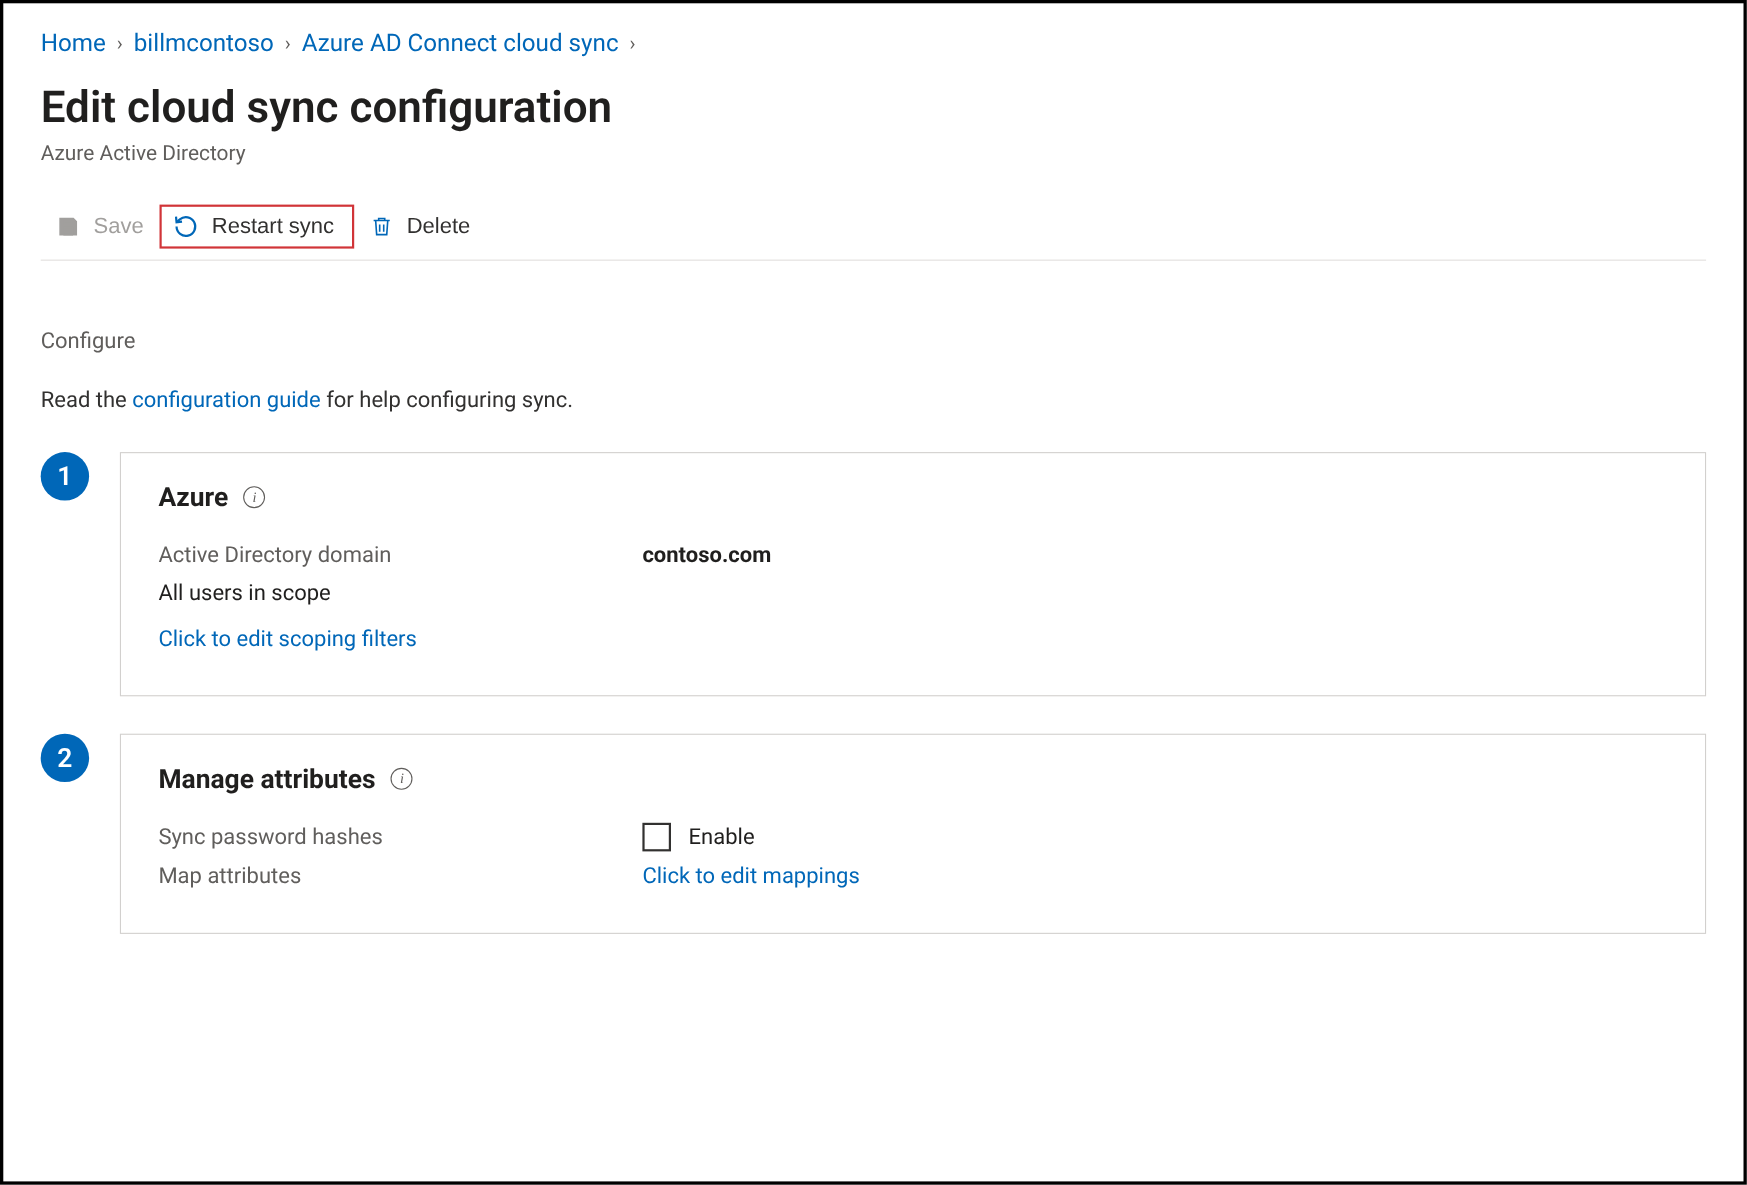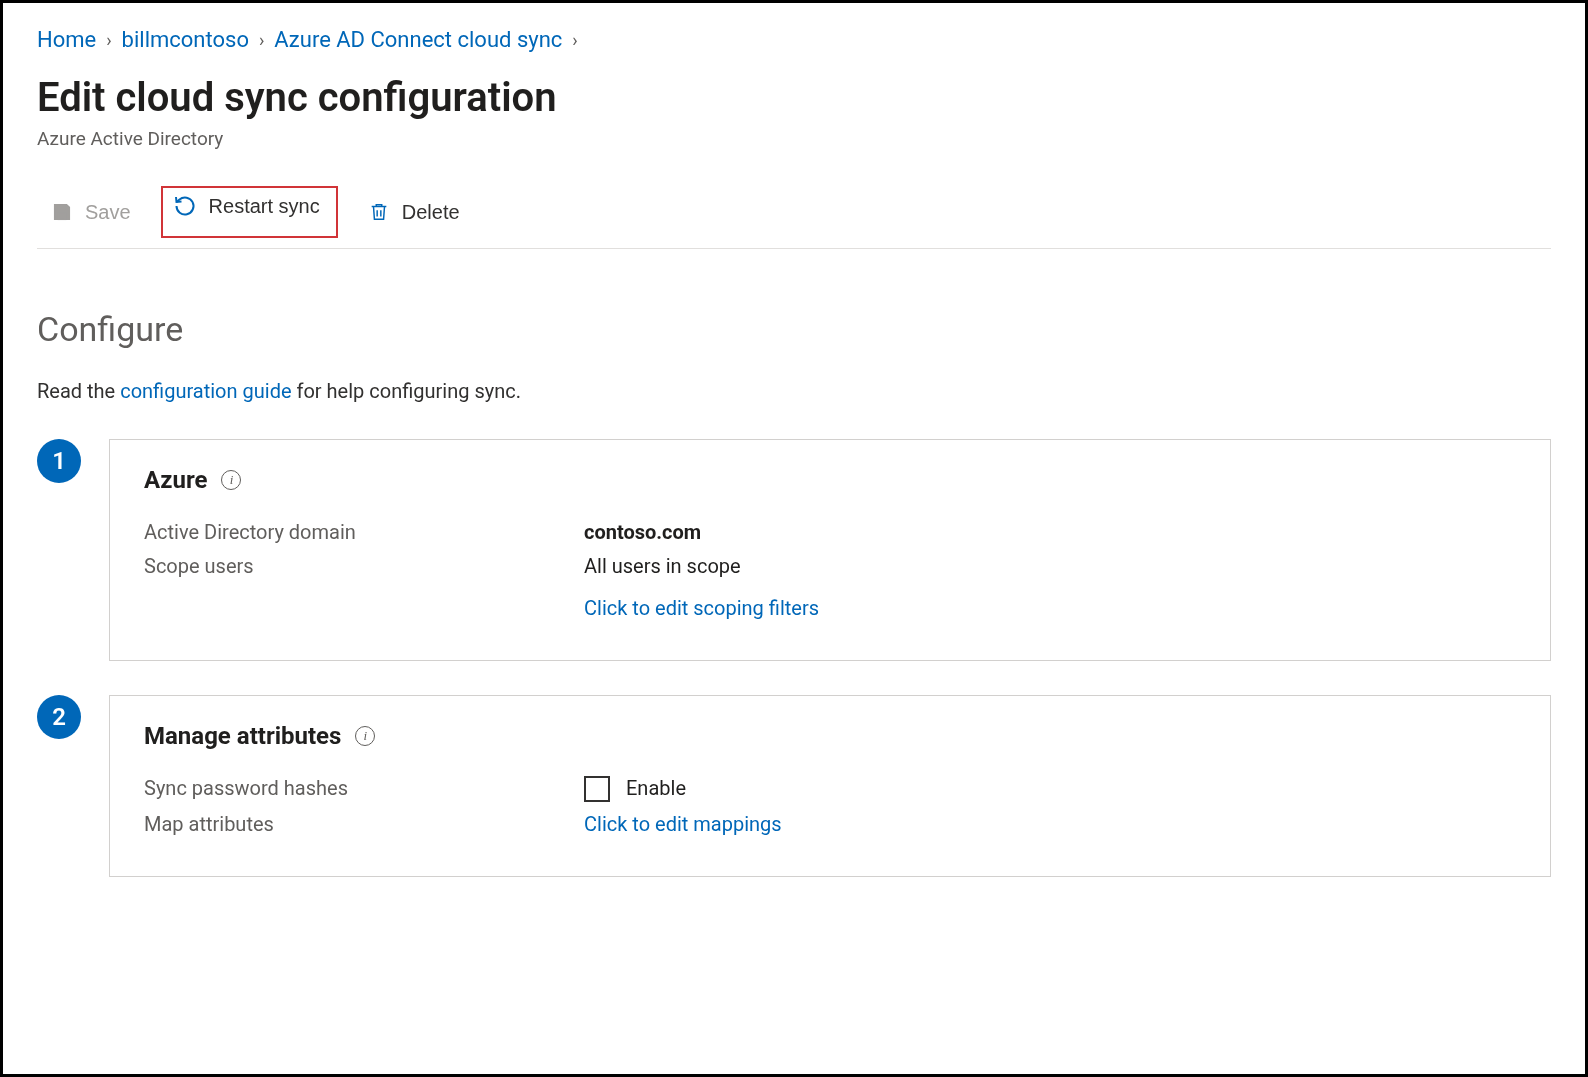"Save" .toolbar { gap: 16px -> 0 }
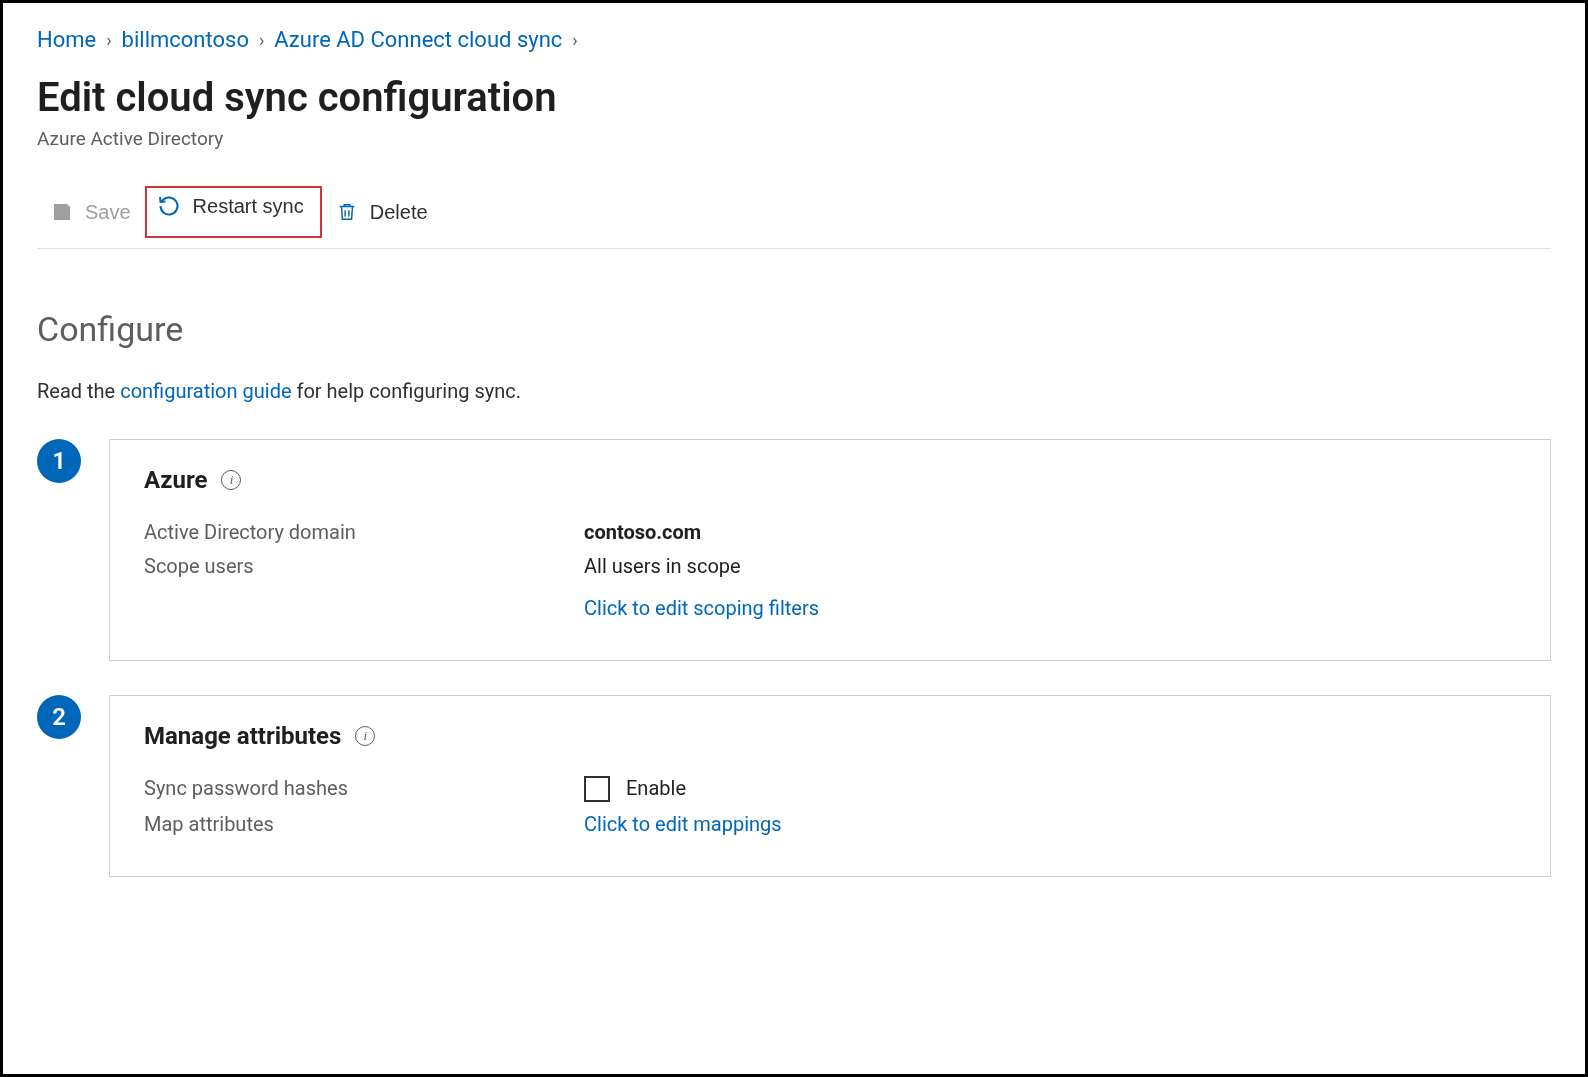"Restart sync" .toolbar-btn.highlighted { padding: 6px 16px 18px 10px -> 6px 16px 6px 10px }
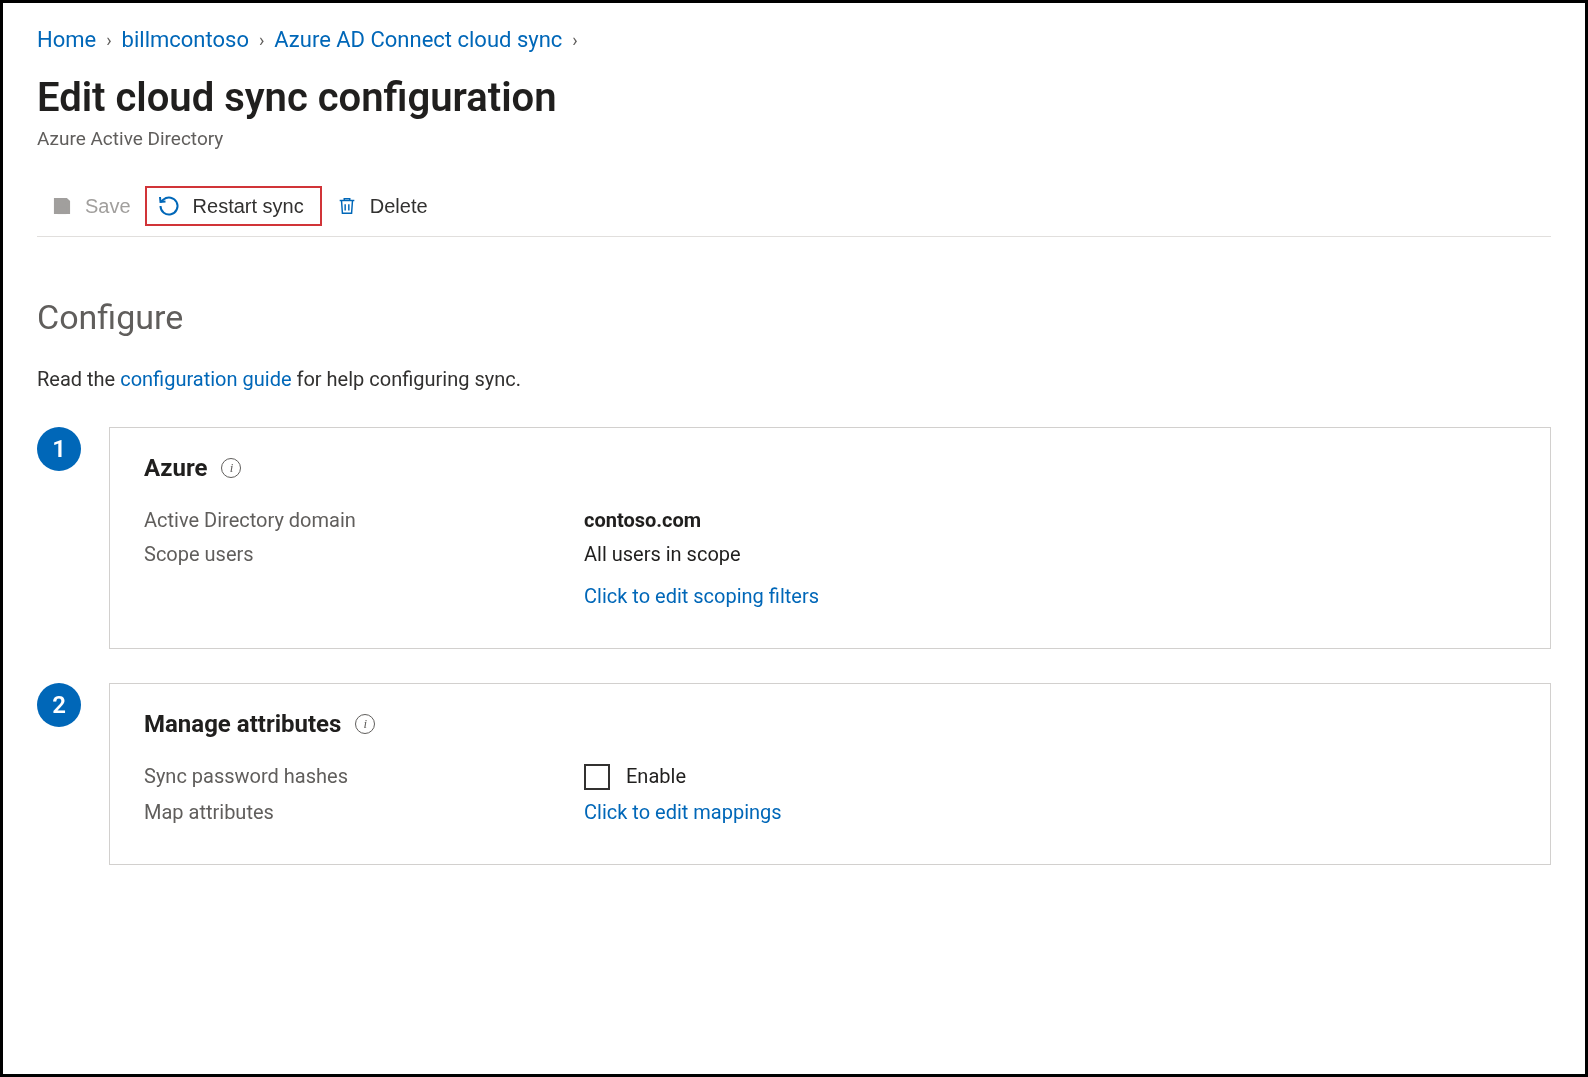"Configure" .section-heading { font-size: 34px -> 20px }
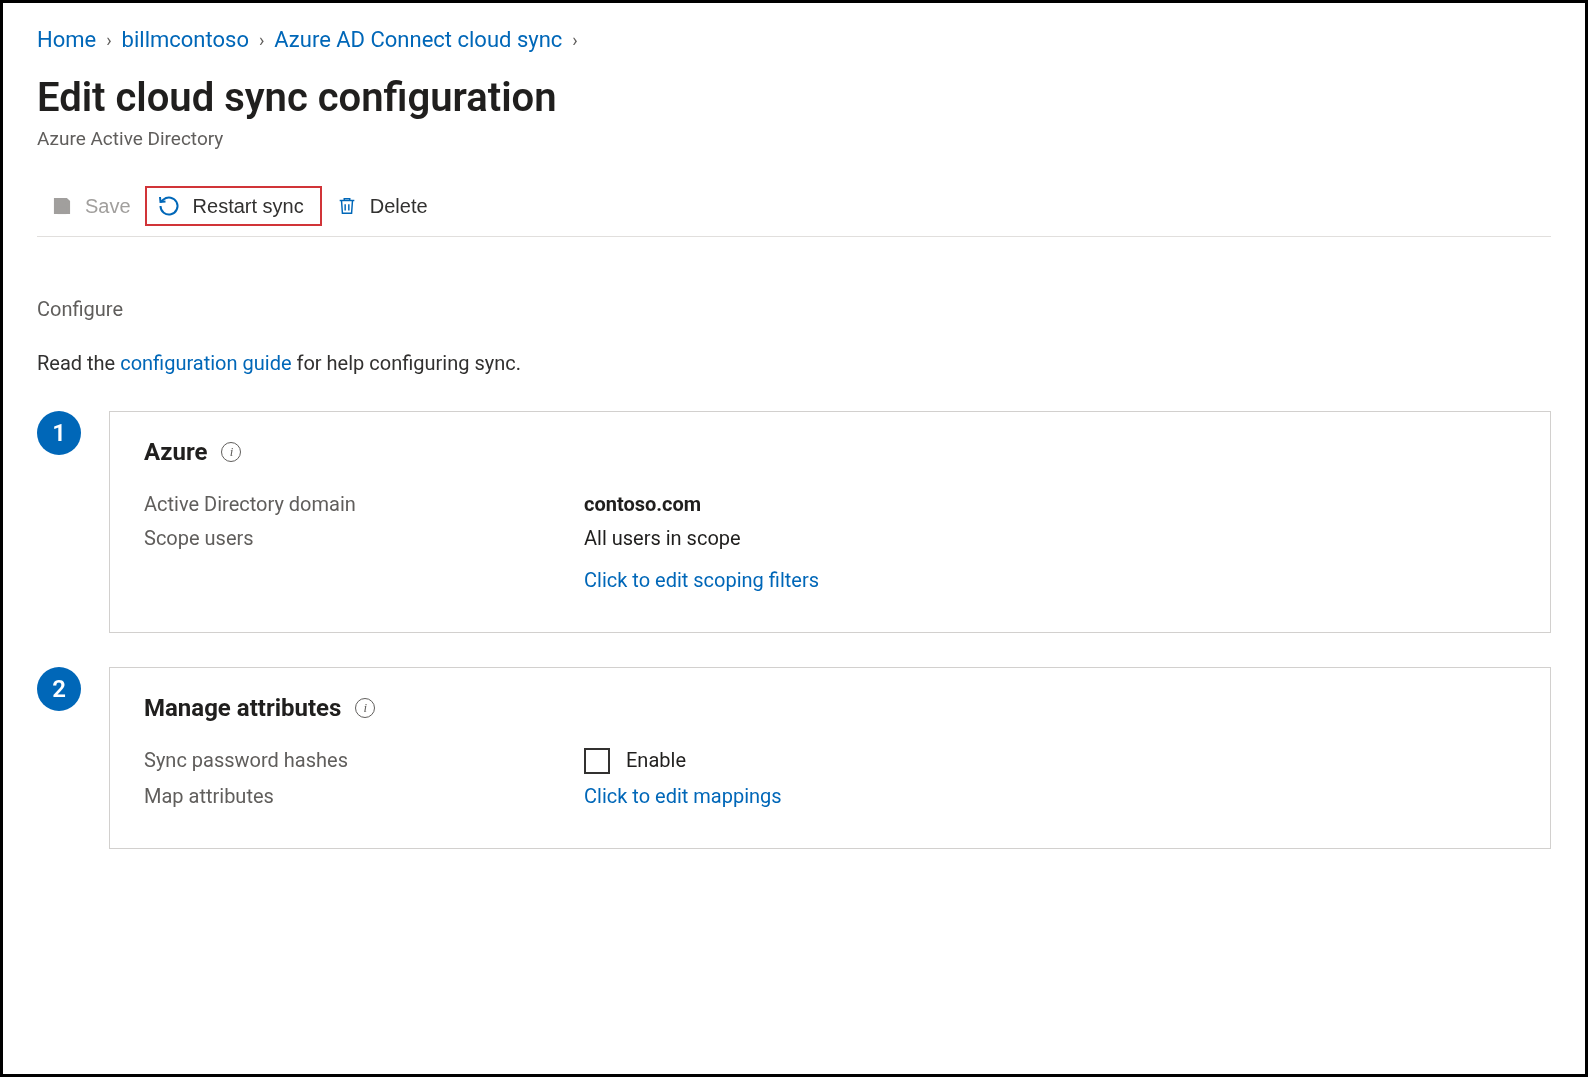"Scope users" div.kv-label { html: <div>Scope users</div> -> none }
